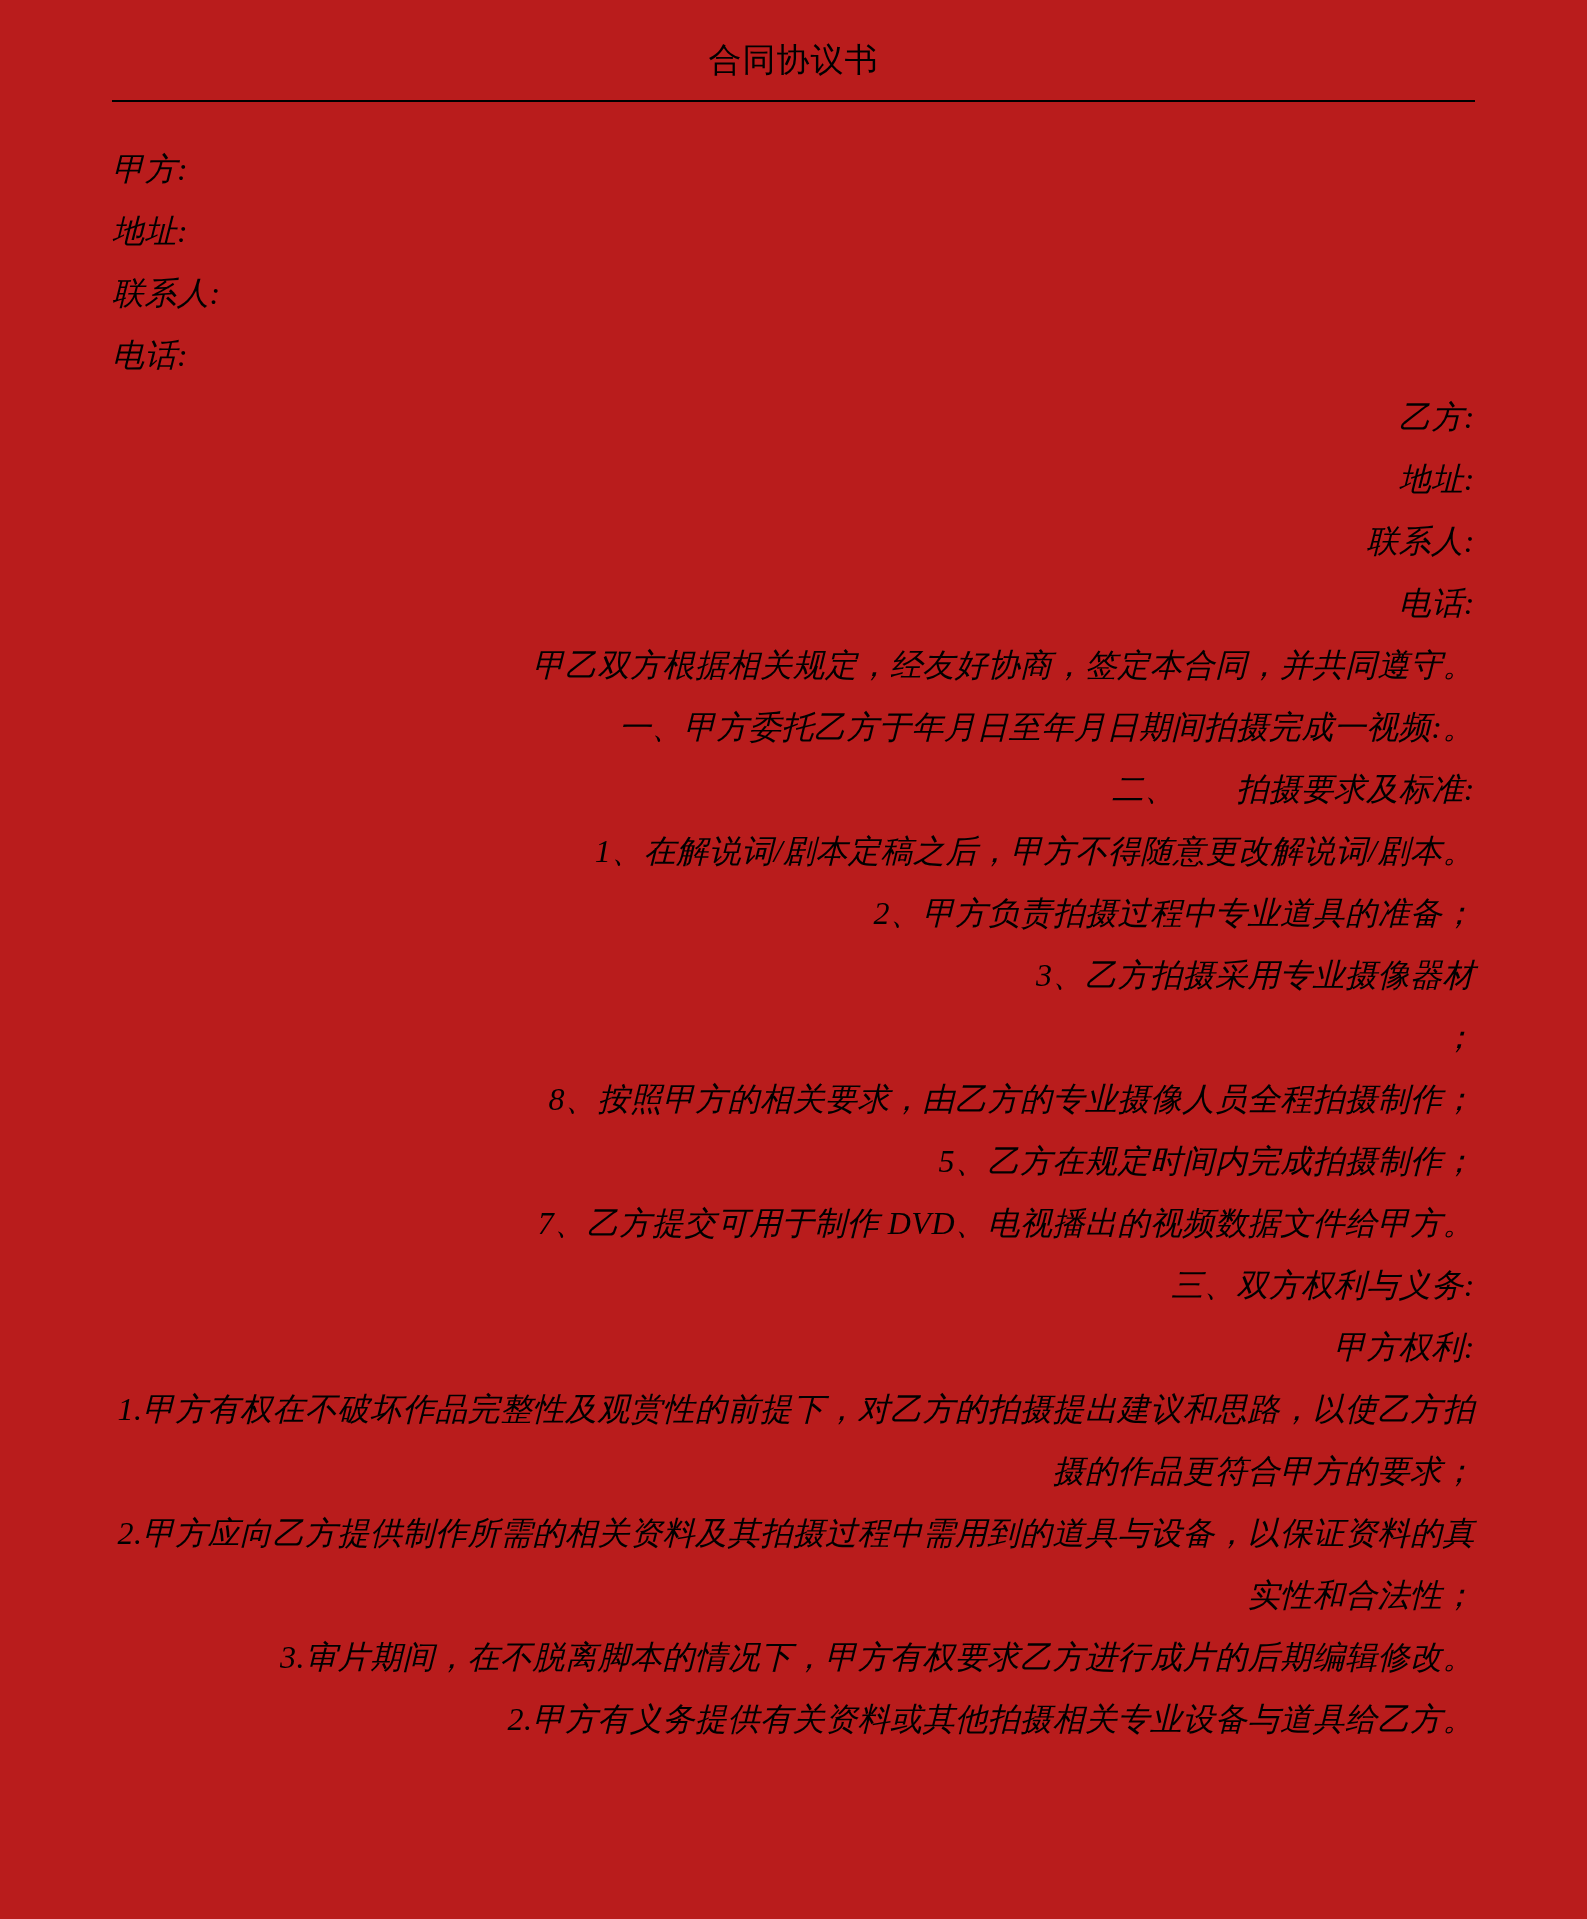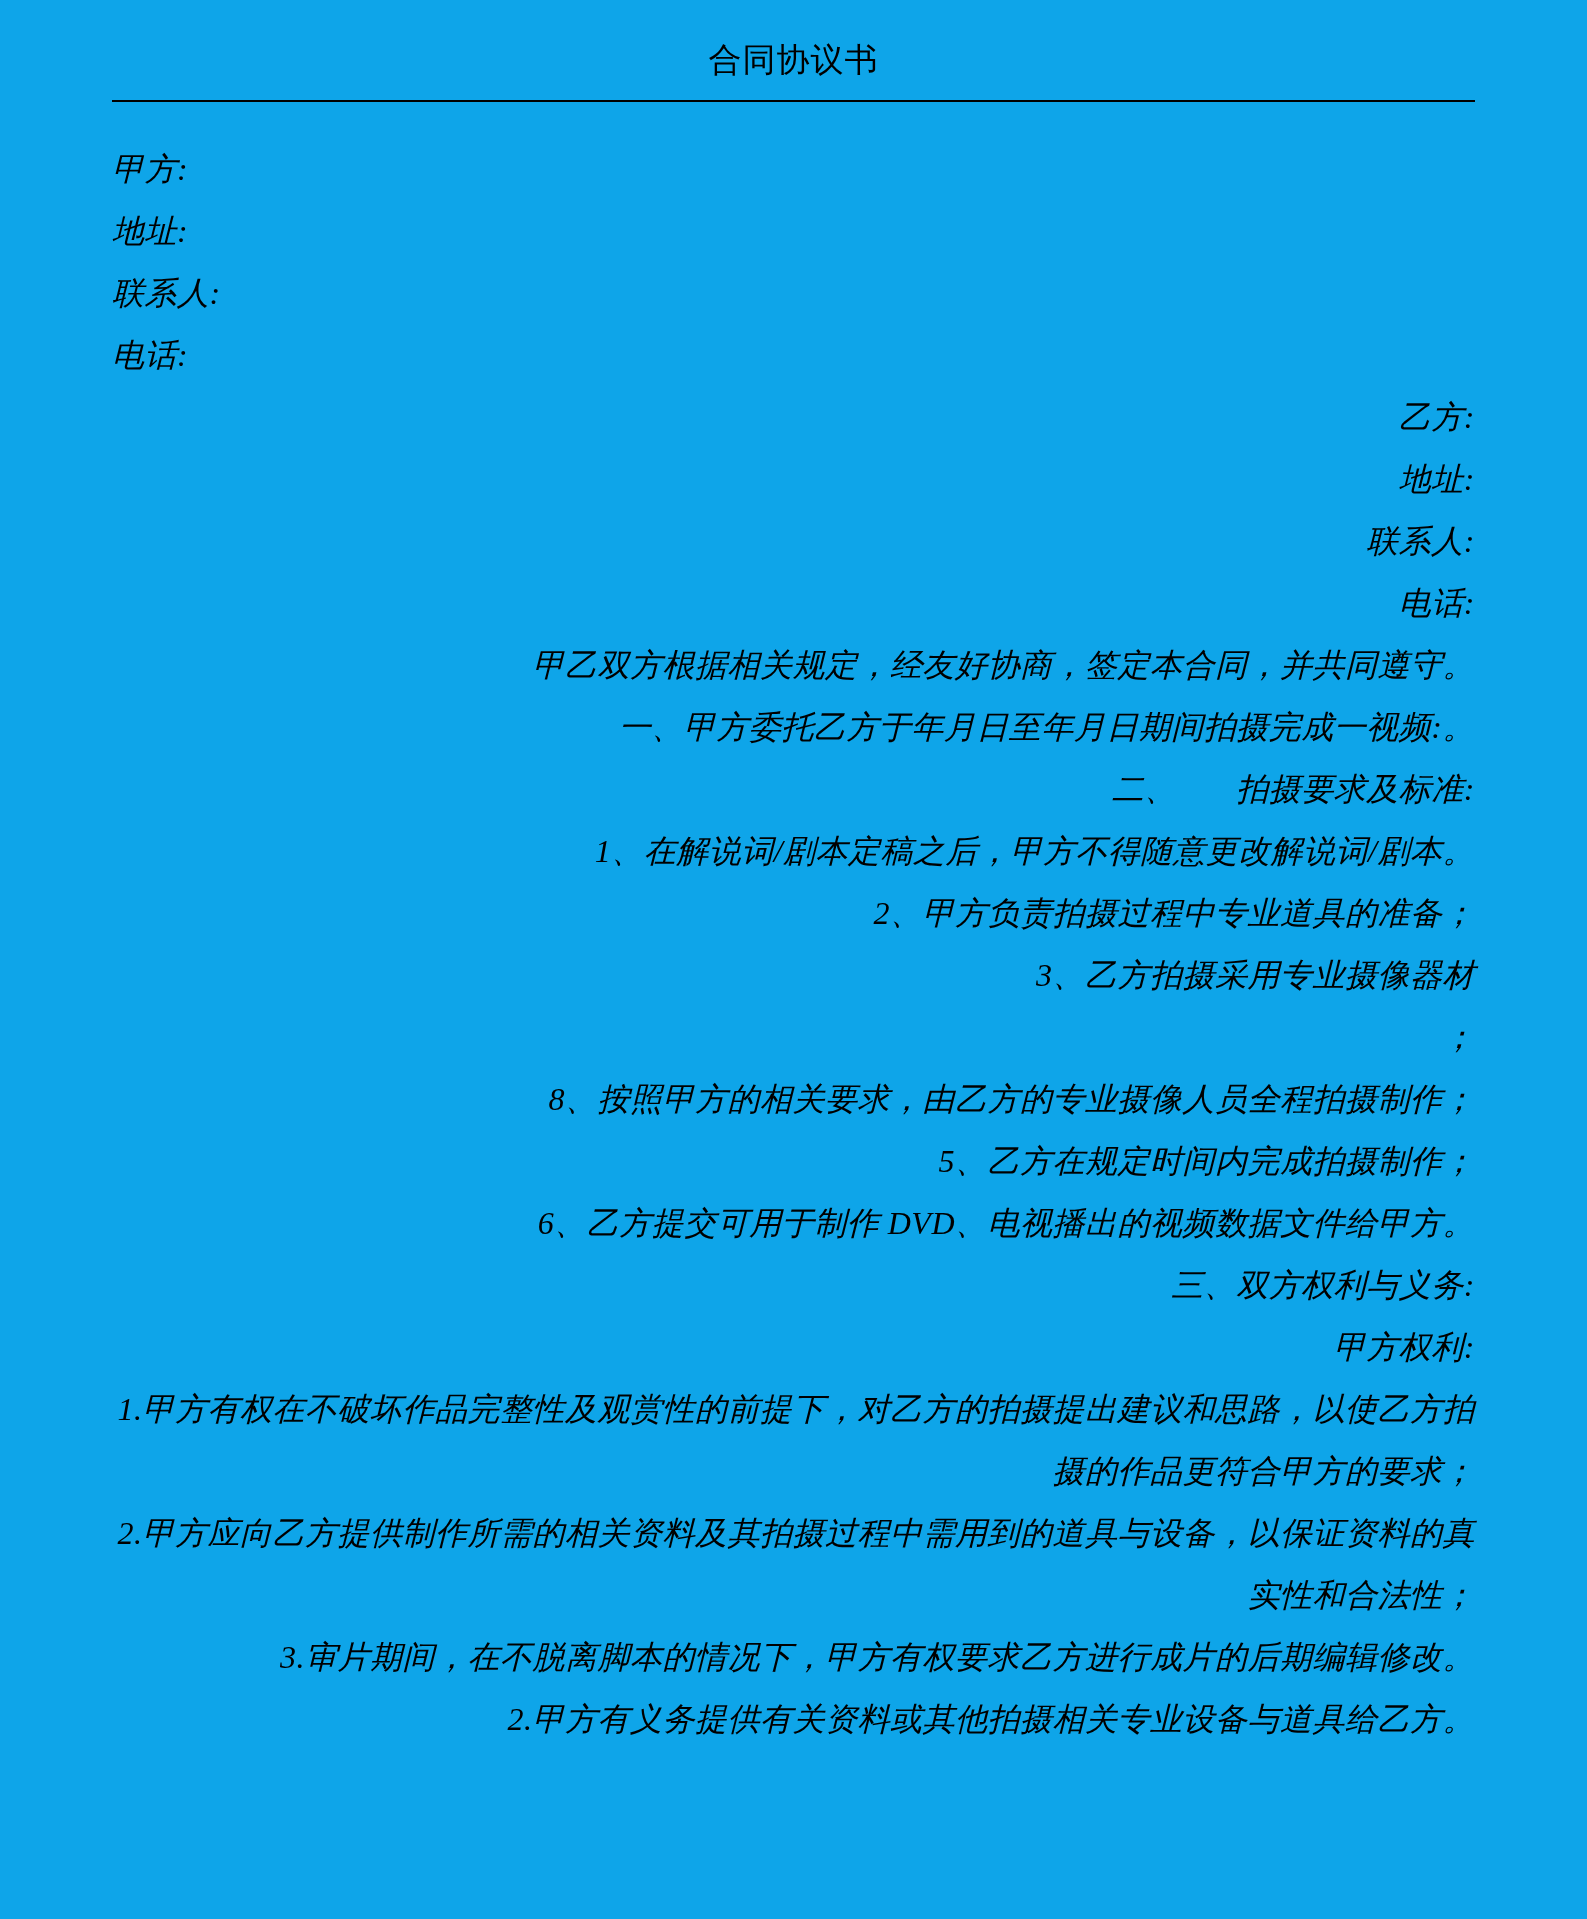"合同协议书" .page { background: #0ea5e9 -> #b91c1c }
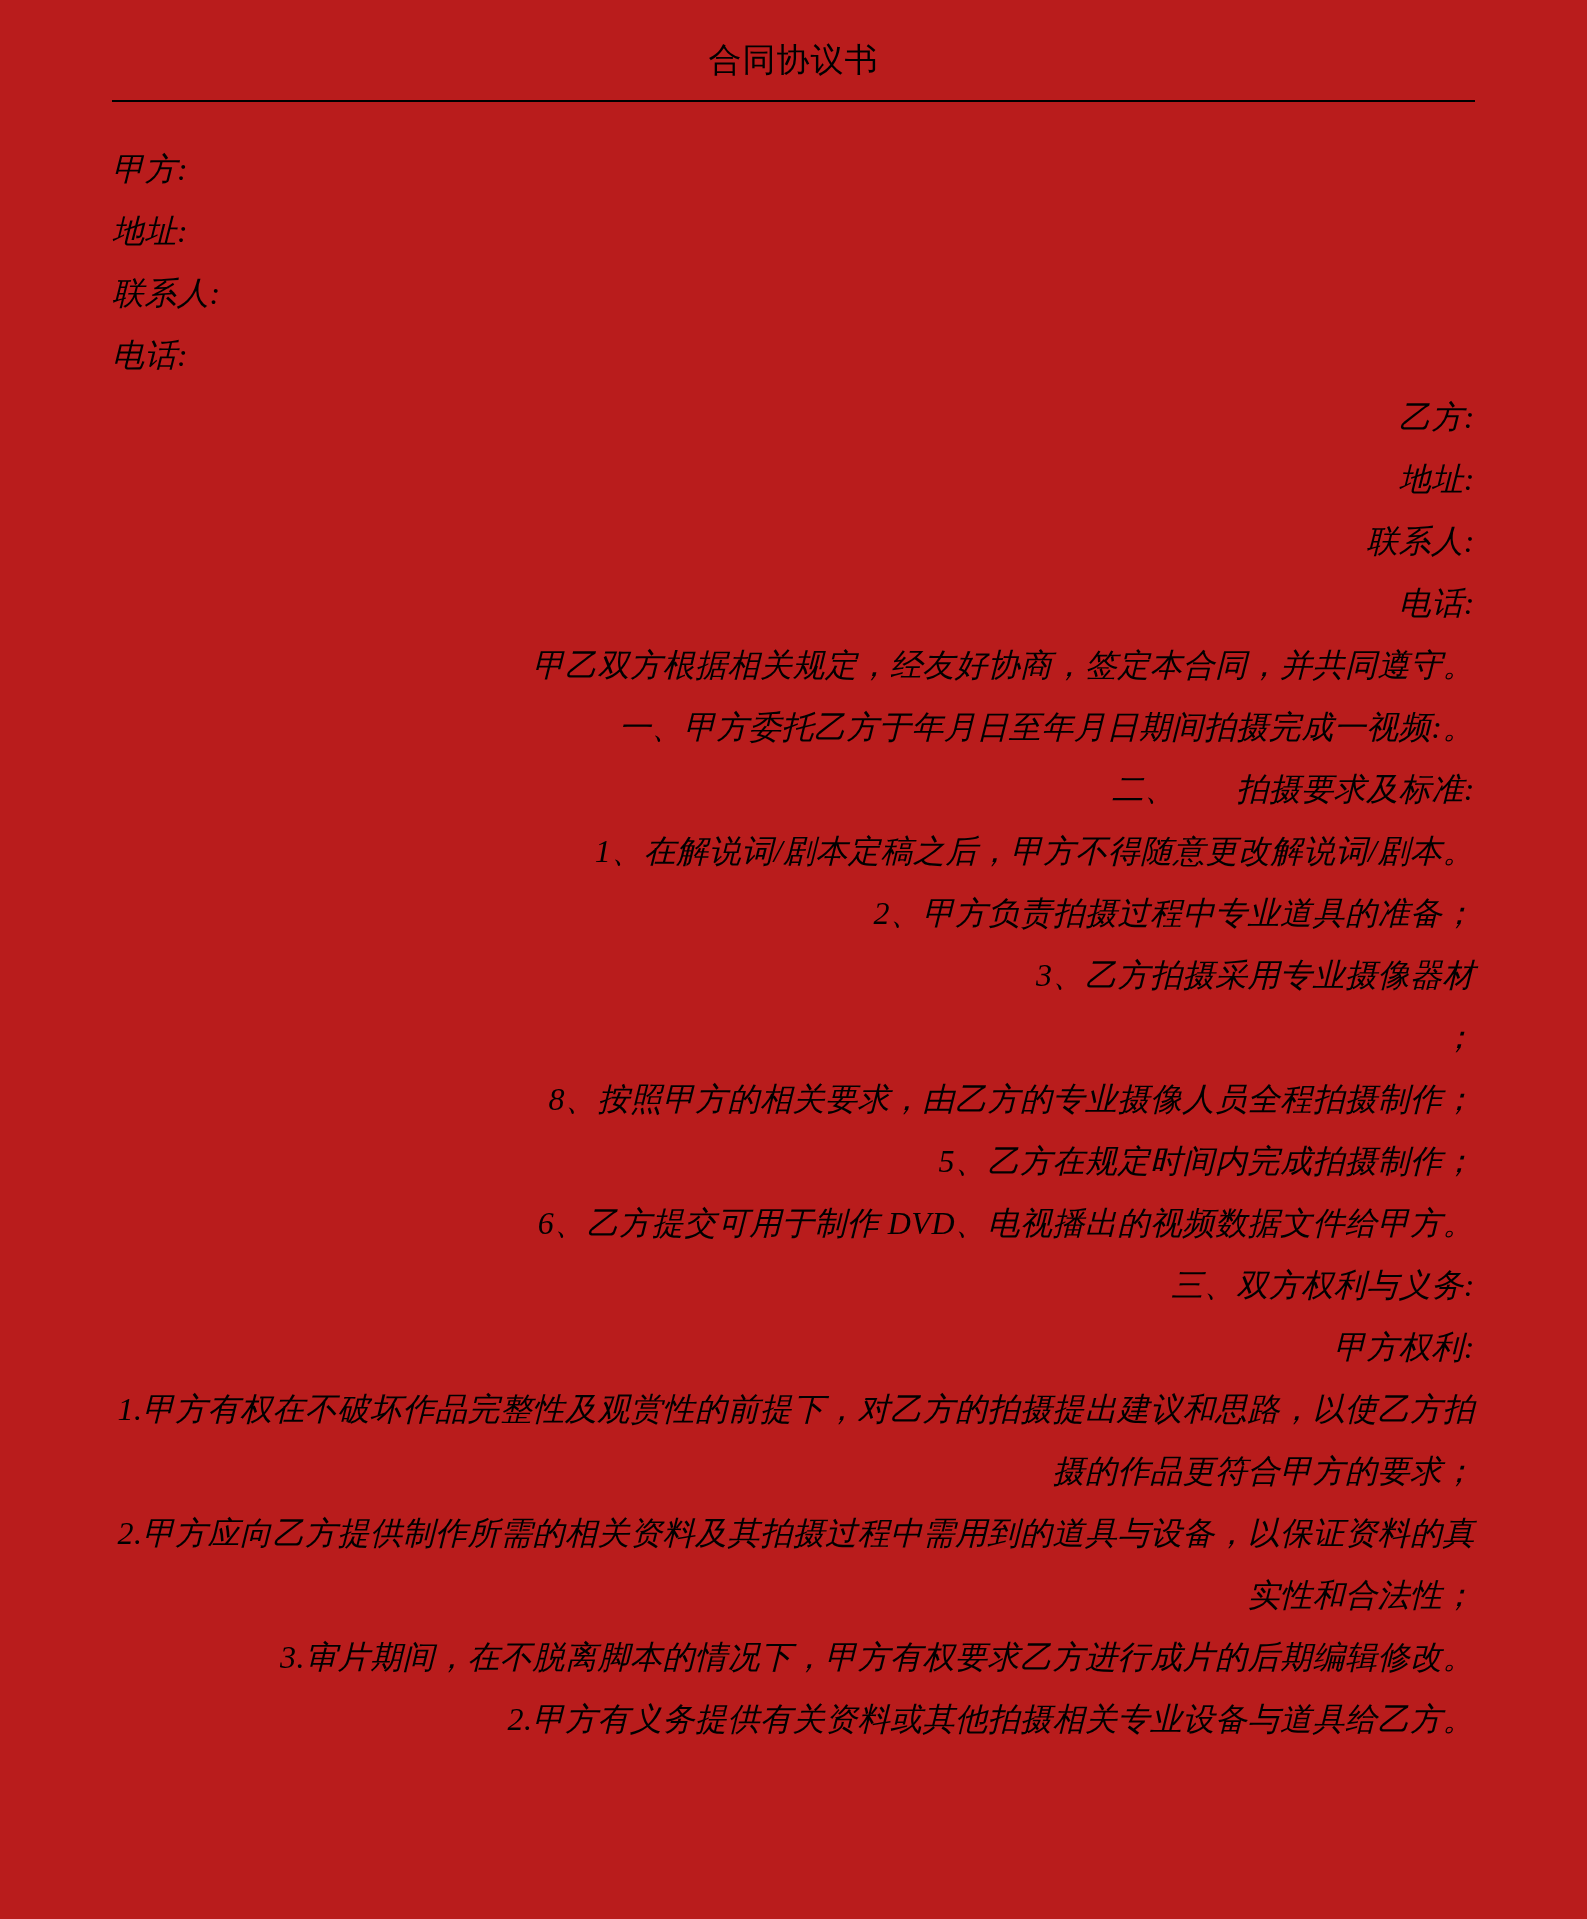"6、乙方提交可用于制作 DVD、电视播出的视频数据文件给甲方。" div.line { text: 6 -> 7 }
